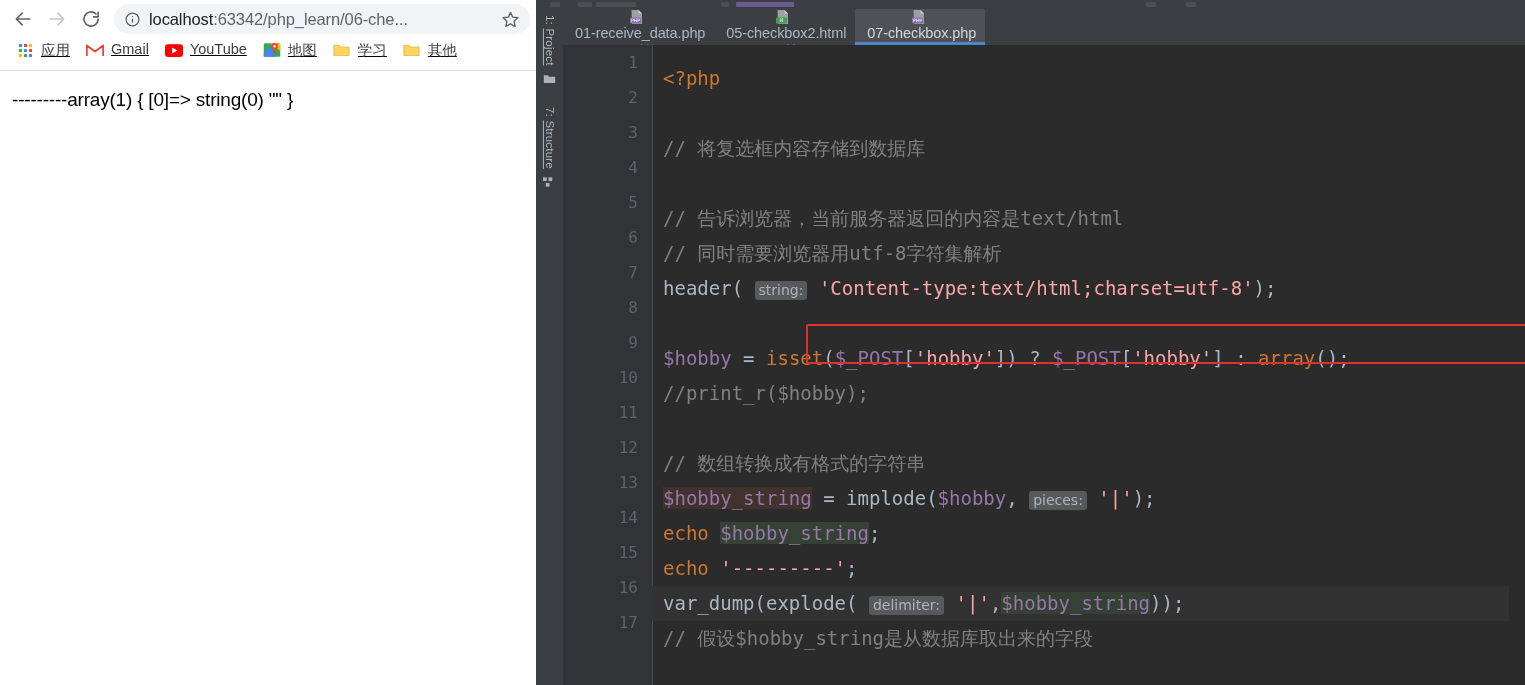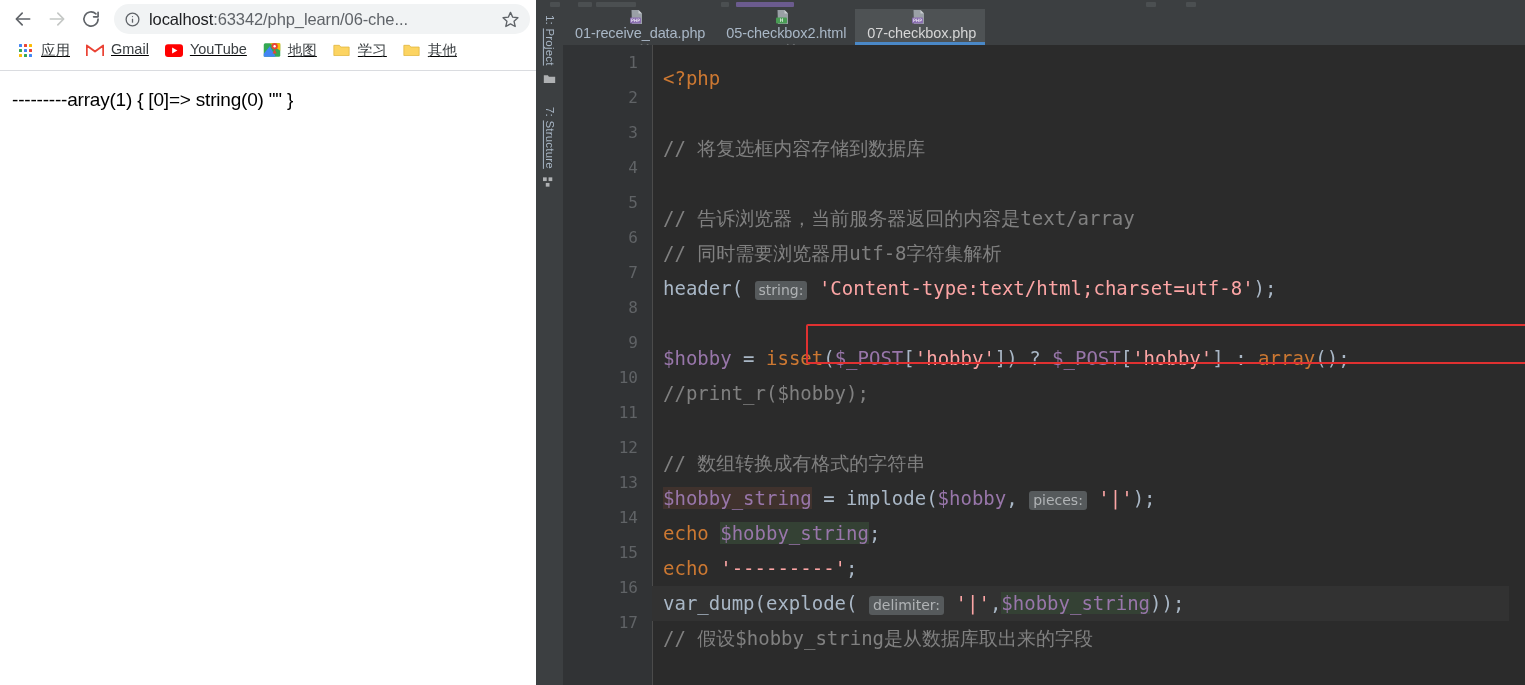"// 告诉浏览器，当前服务器返回的内容是text/array" span.code { text: text/array -> text/html }
